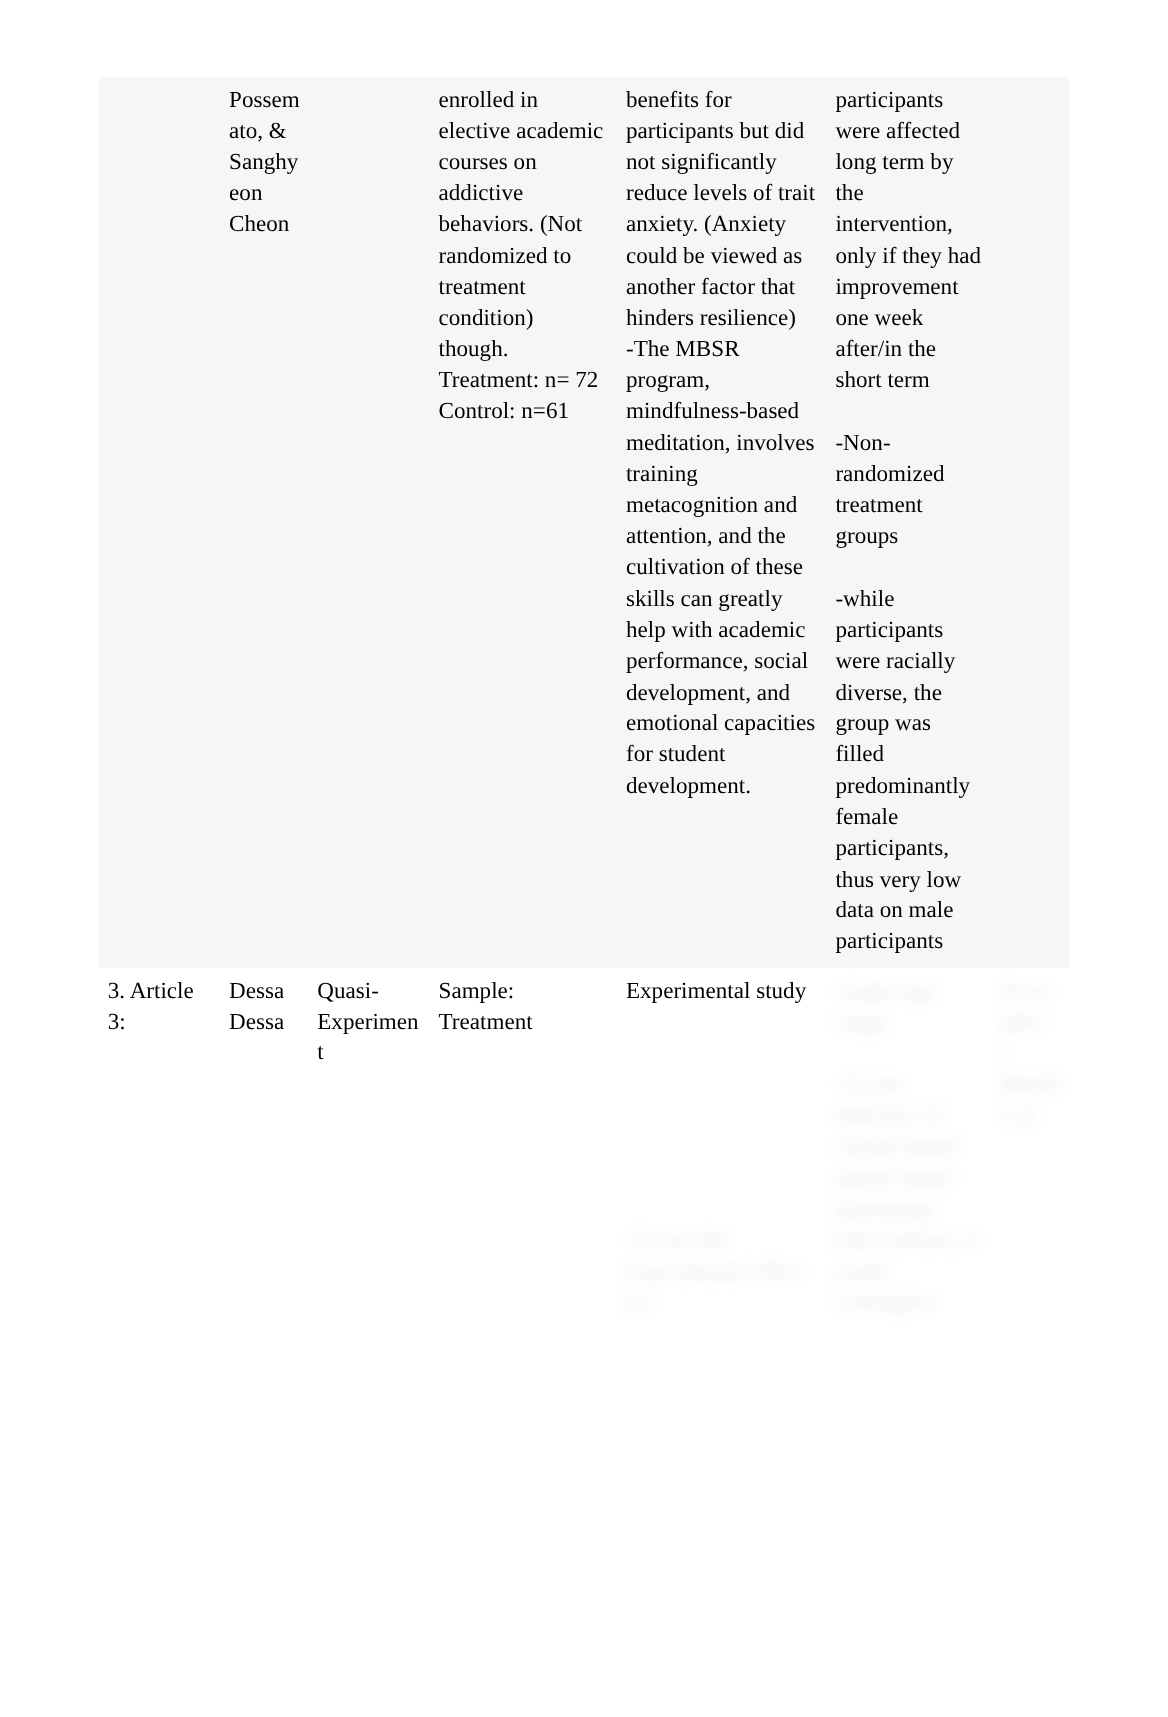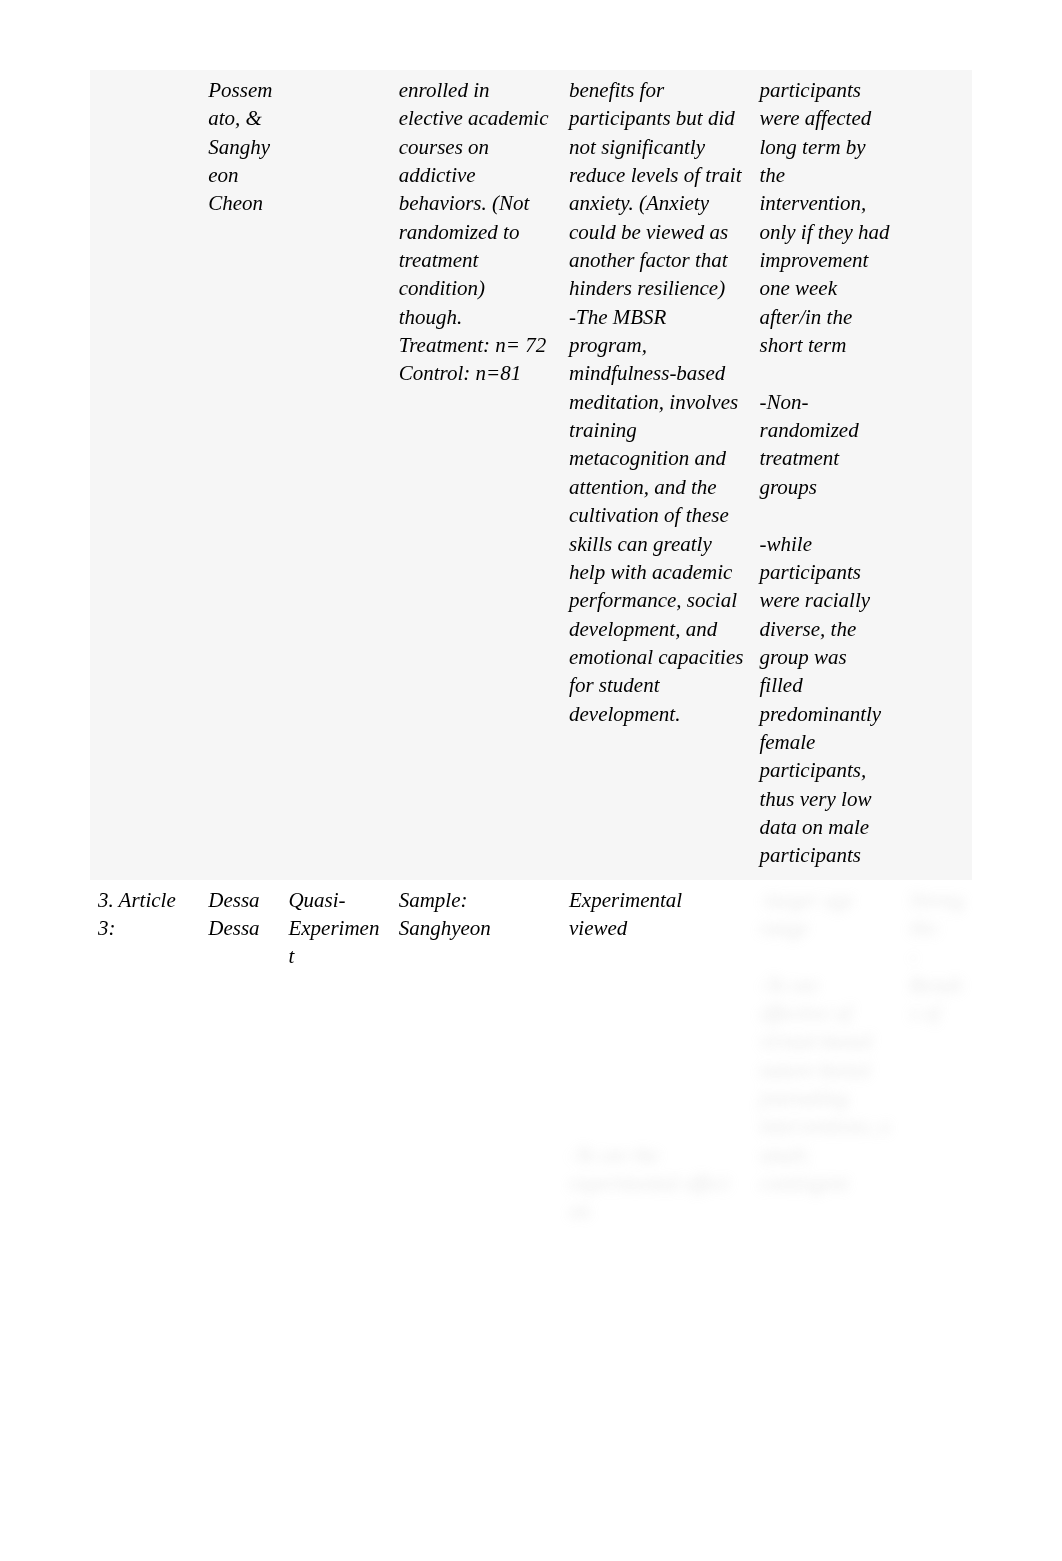"Possemato, & Sanghyeon Cheon" td { font-style: italic -> none }
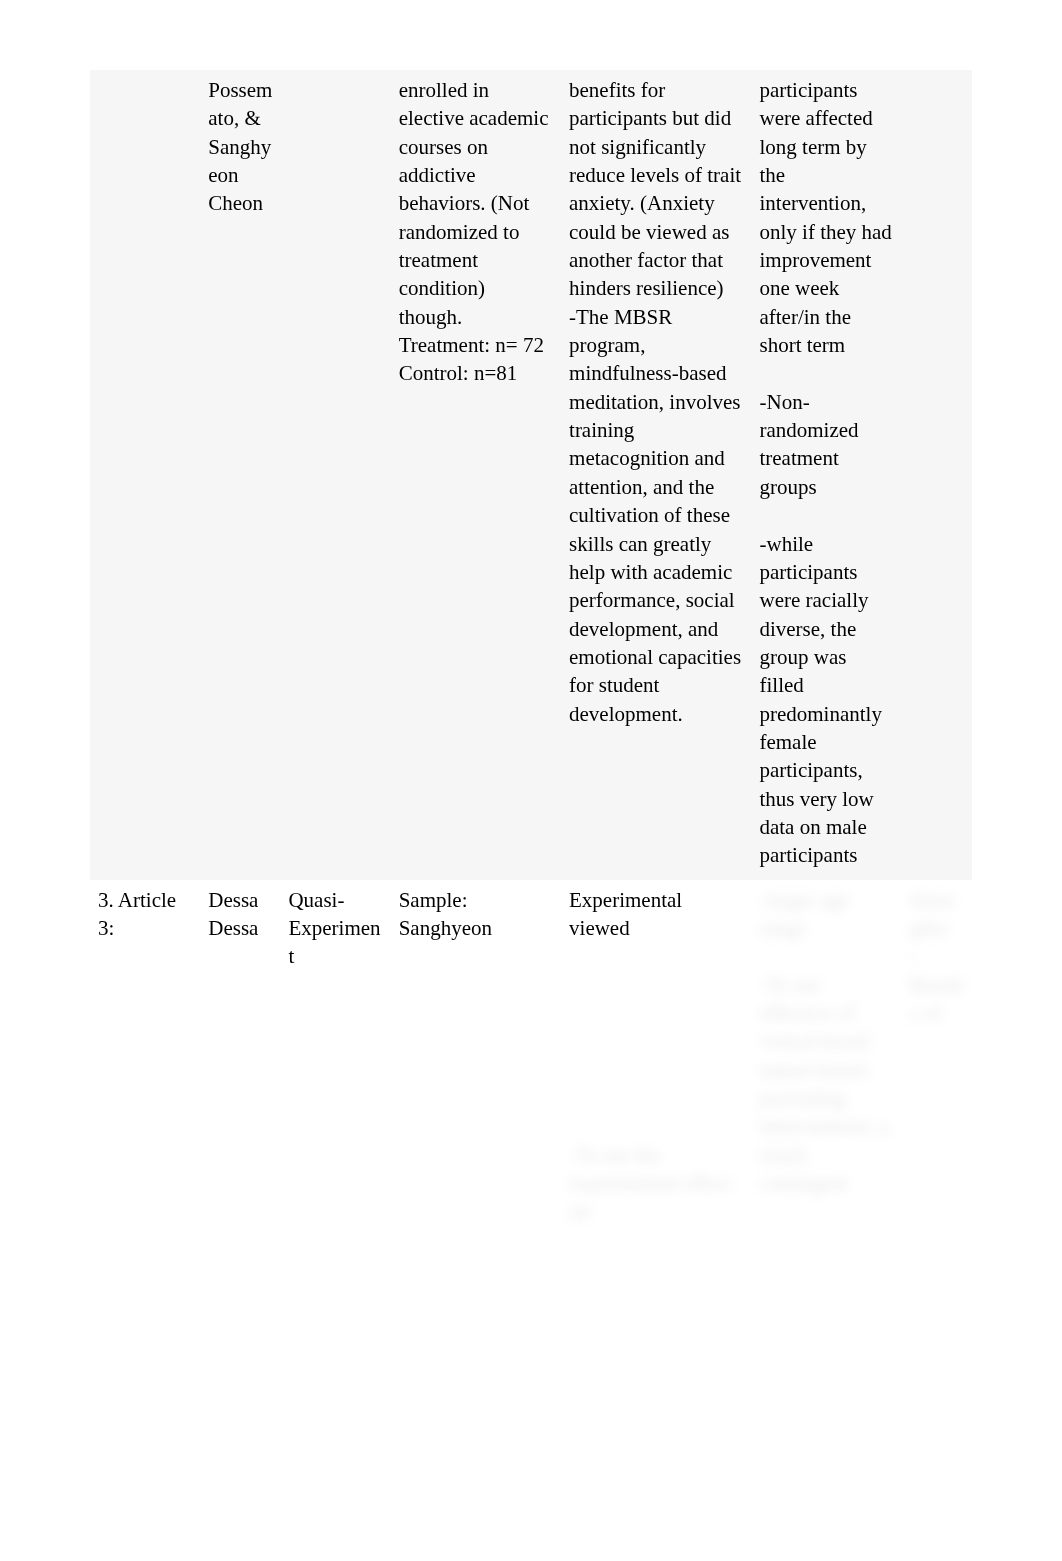"enrolled in elective academic courses" p.cell-text { text: 81 -> 61 }
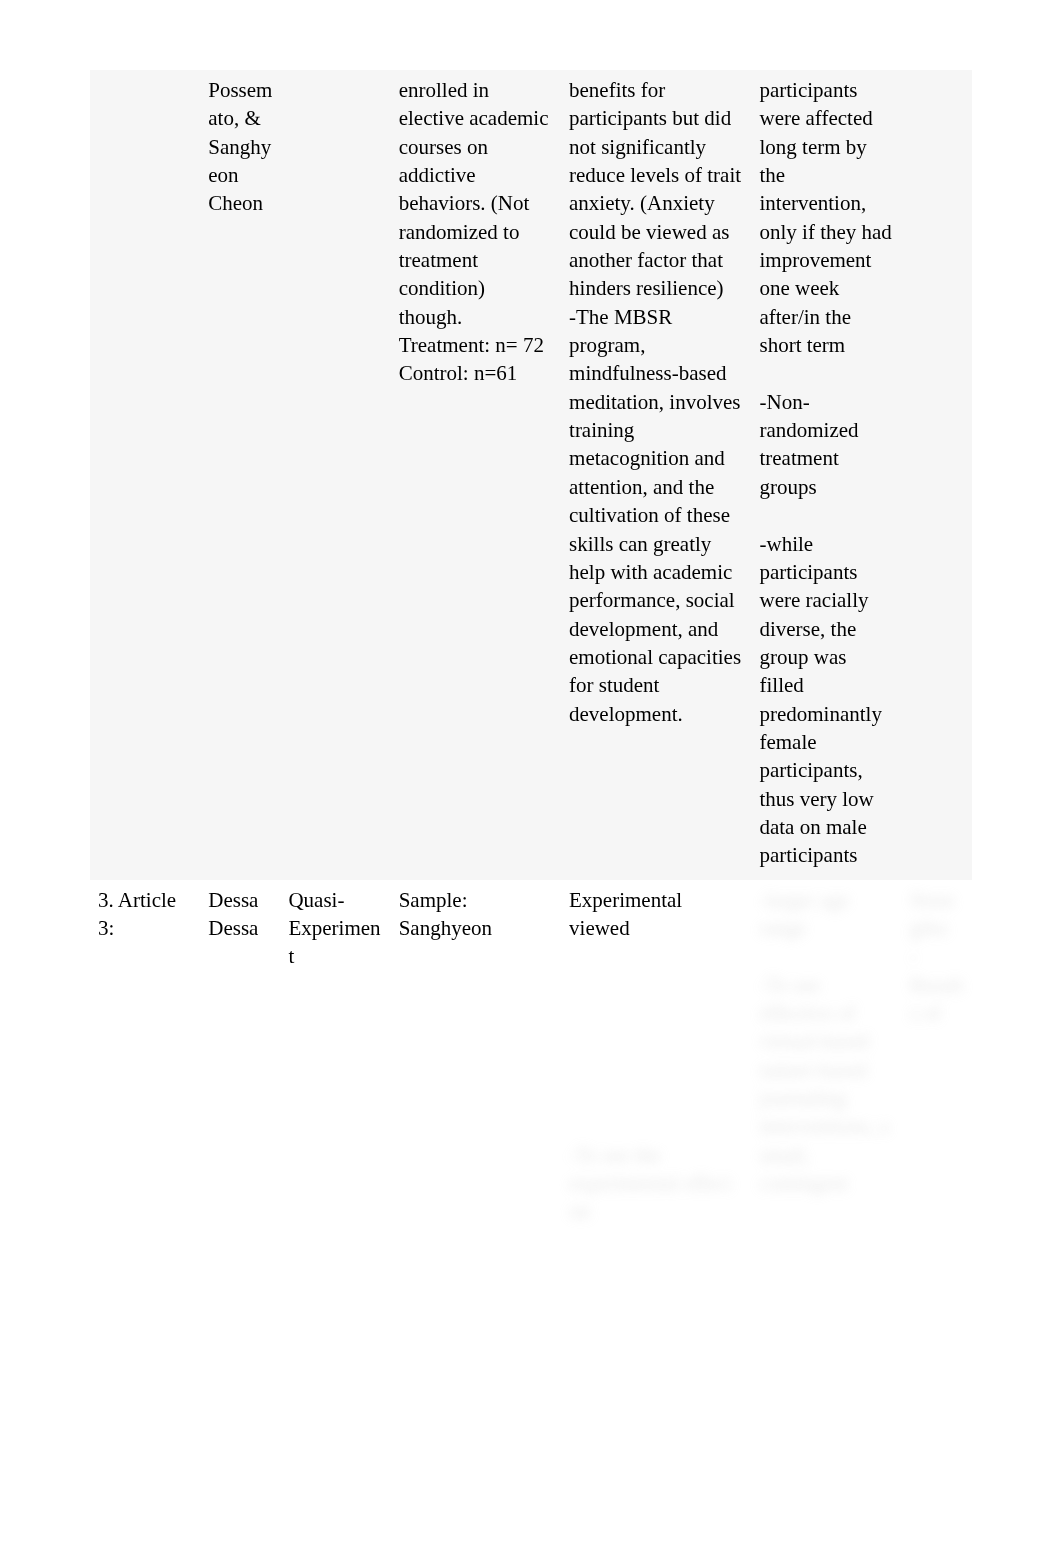"Sample: Sanghyeon" p.cell-text { text: Sanghyeon -> Treatment }
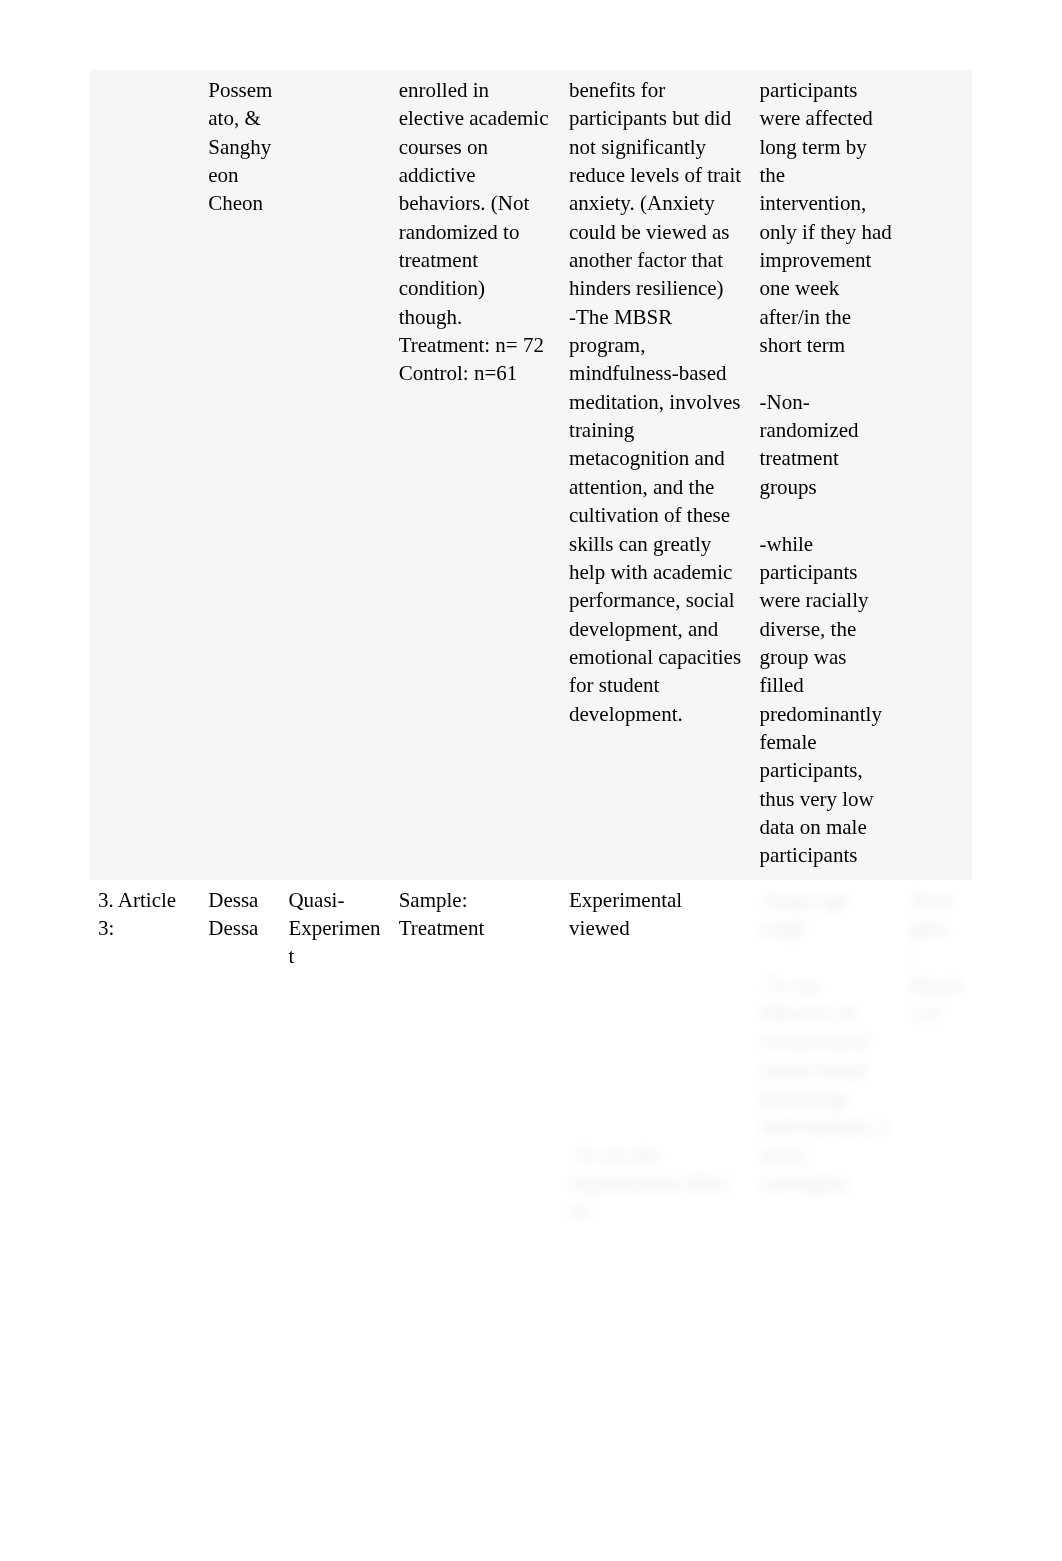"Experimental viewed" span { text: viewed -> study }
